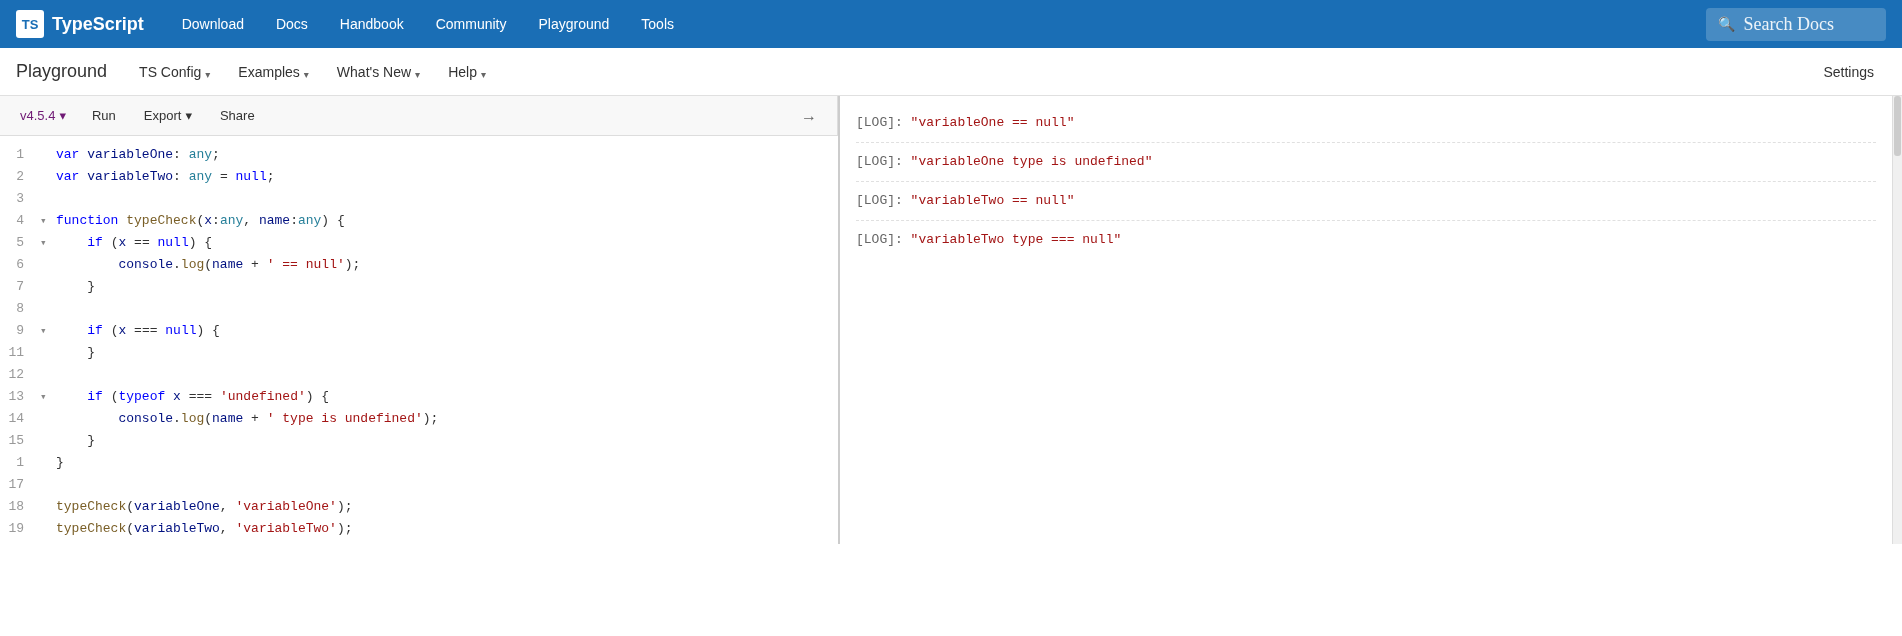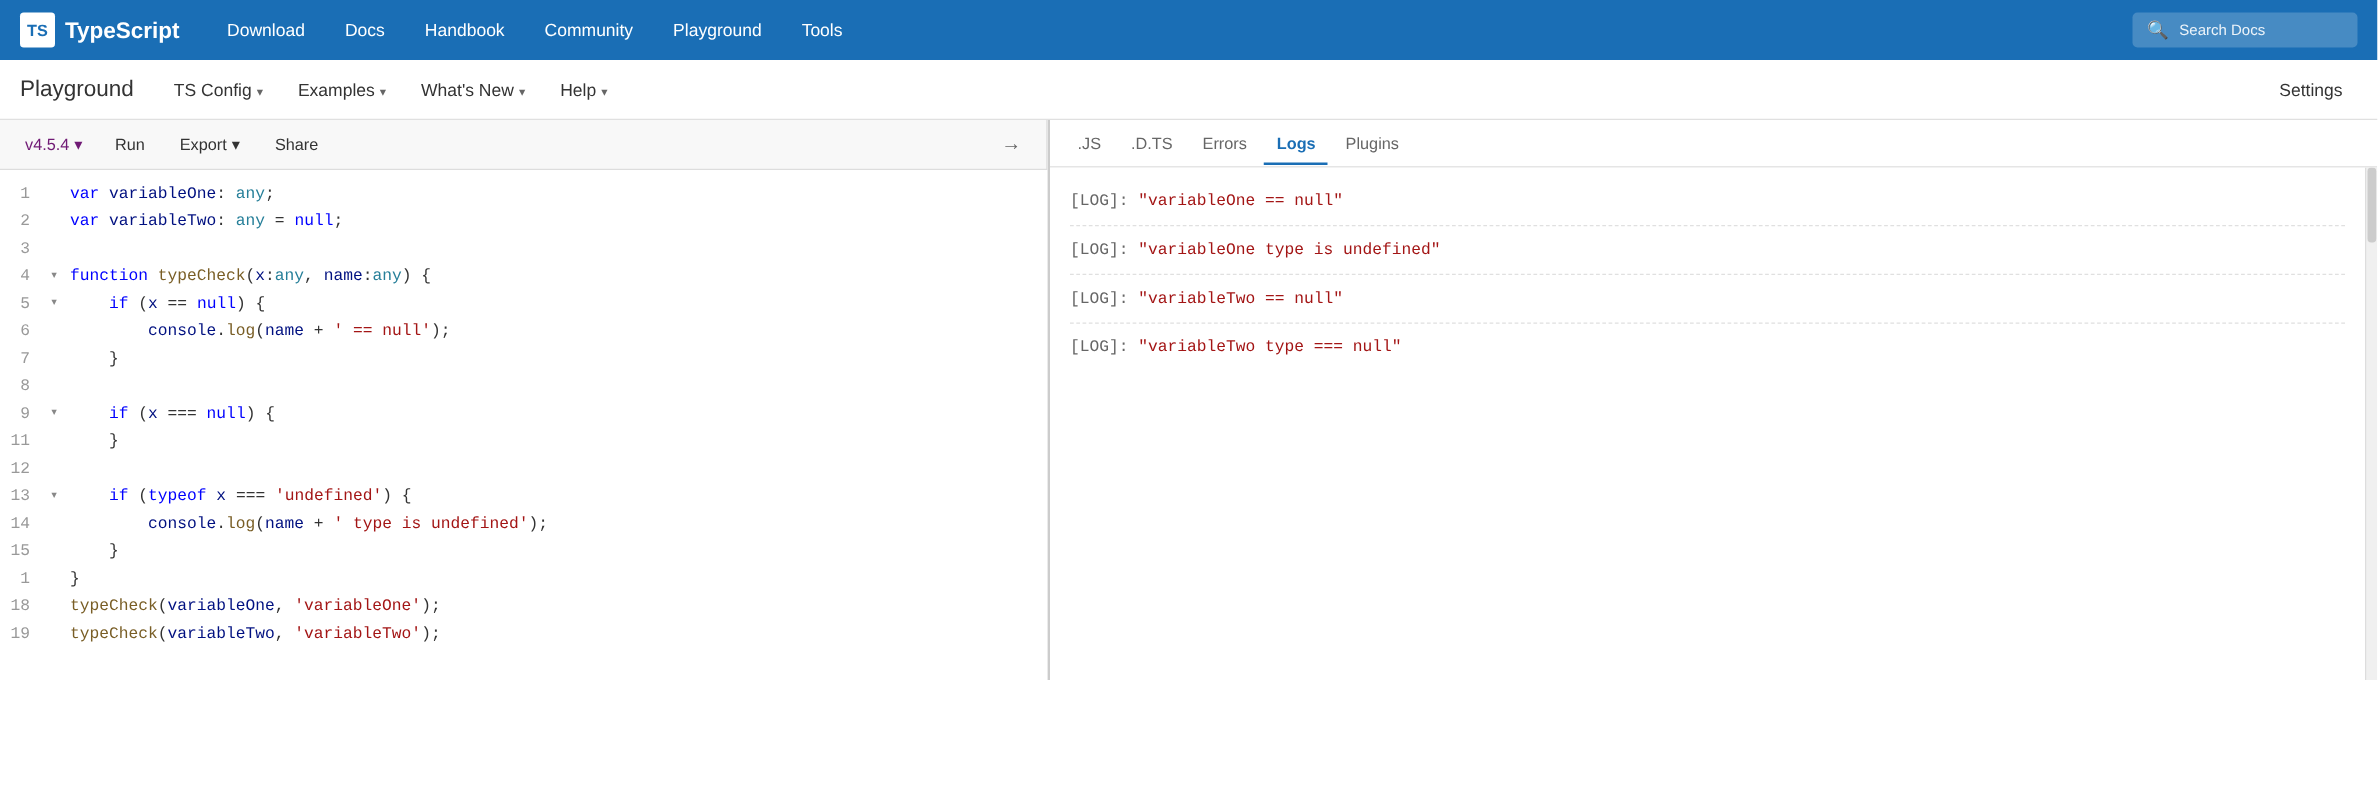"Search Docs" .search-area .search-text { font-family: none -> Liberation Serif, serif; font-size: 12px -> 18px }
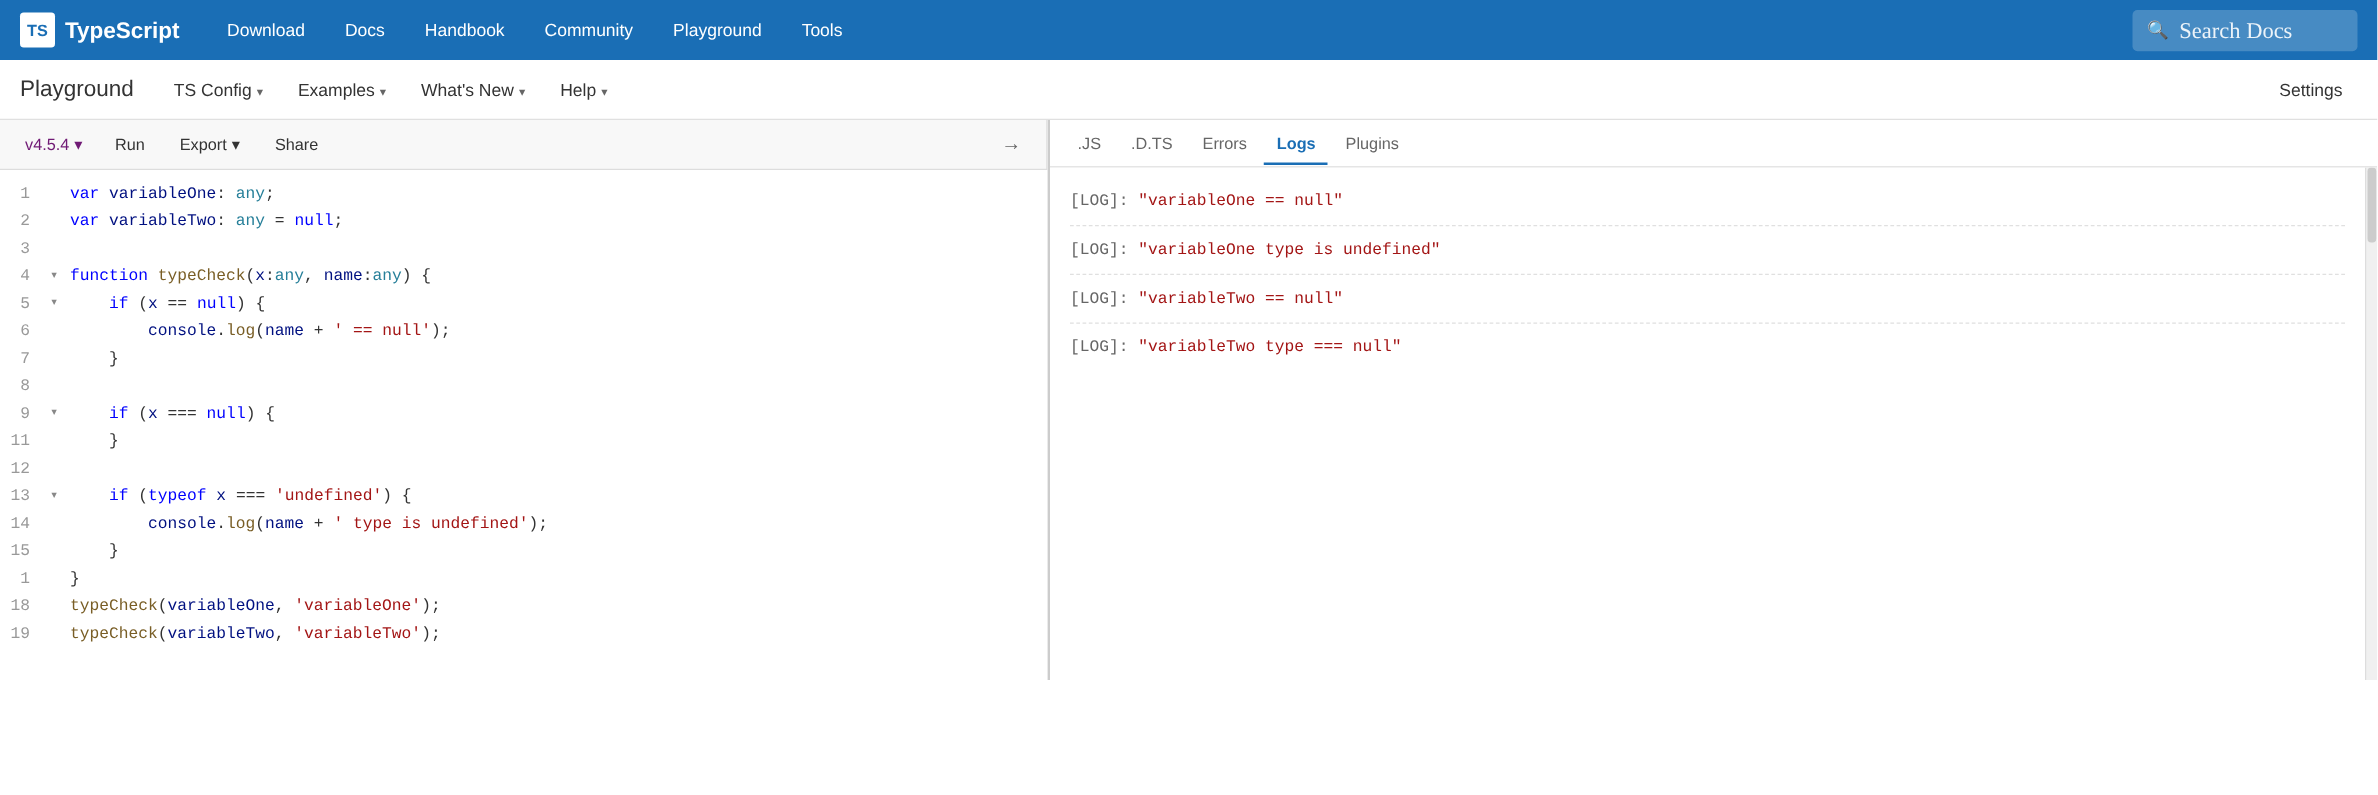".JS" div.output-tabs { html: <div> <span>.JS</span> <span>.D.TS</span> <span>Errors</span> <span>Logs</span> <span>Plugins</span> </div> -> none }
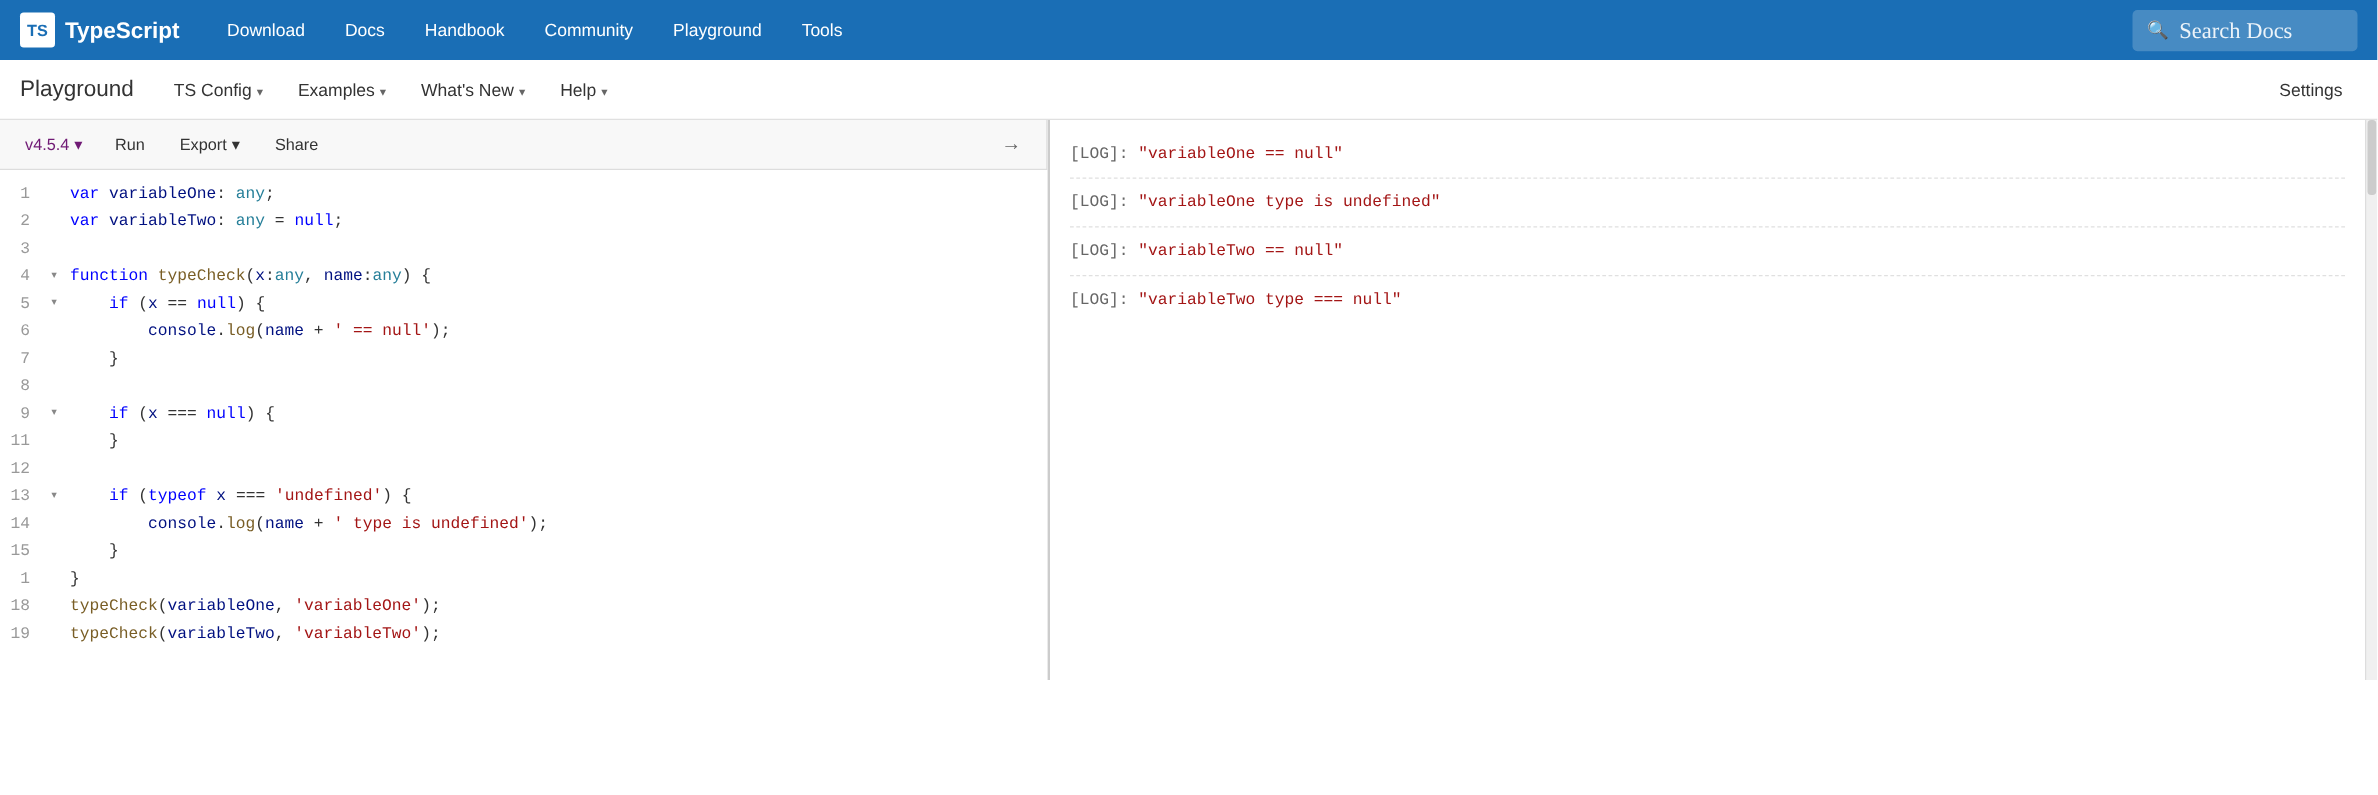"17" div.code-line { html: none -> <div> <span>17</span> <span></span> <span></span> </div> }
